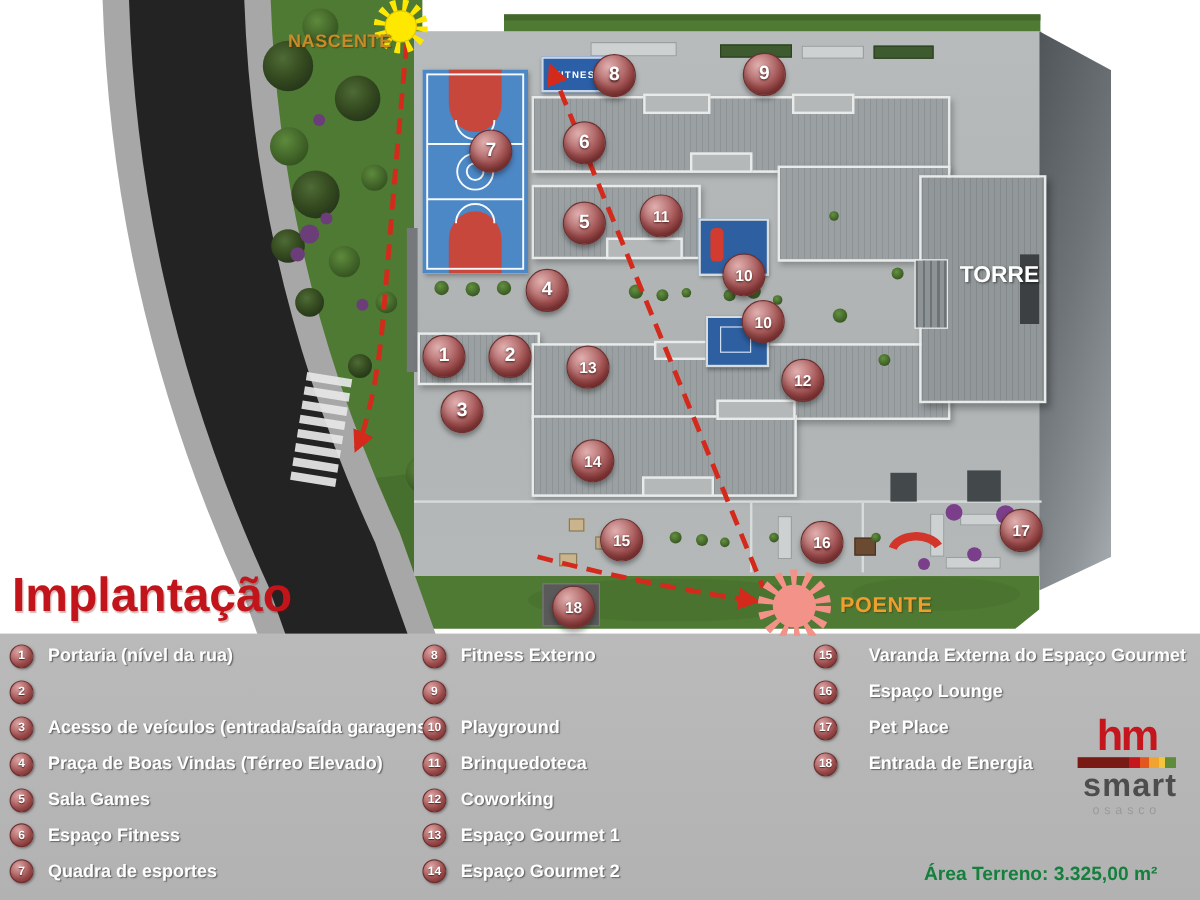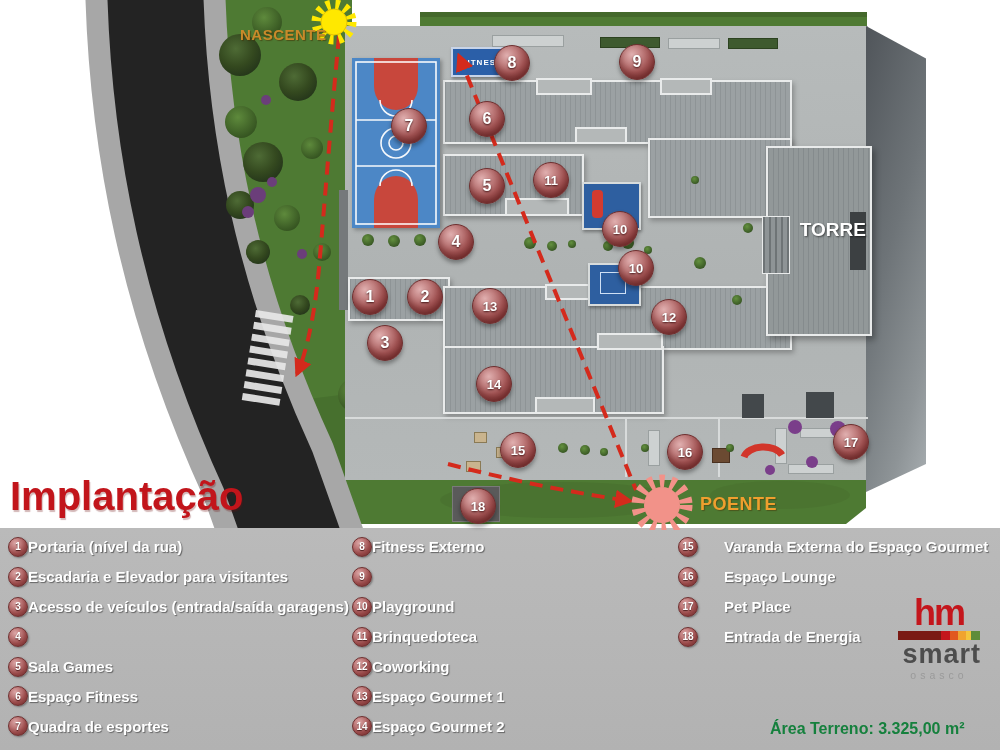"Portaria (nível da rua)" .legend-label { margin-left: none -> 12px }
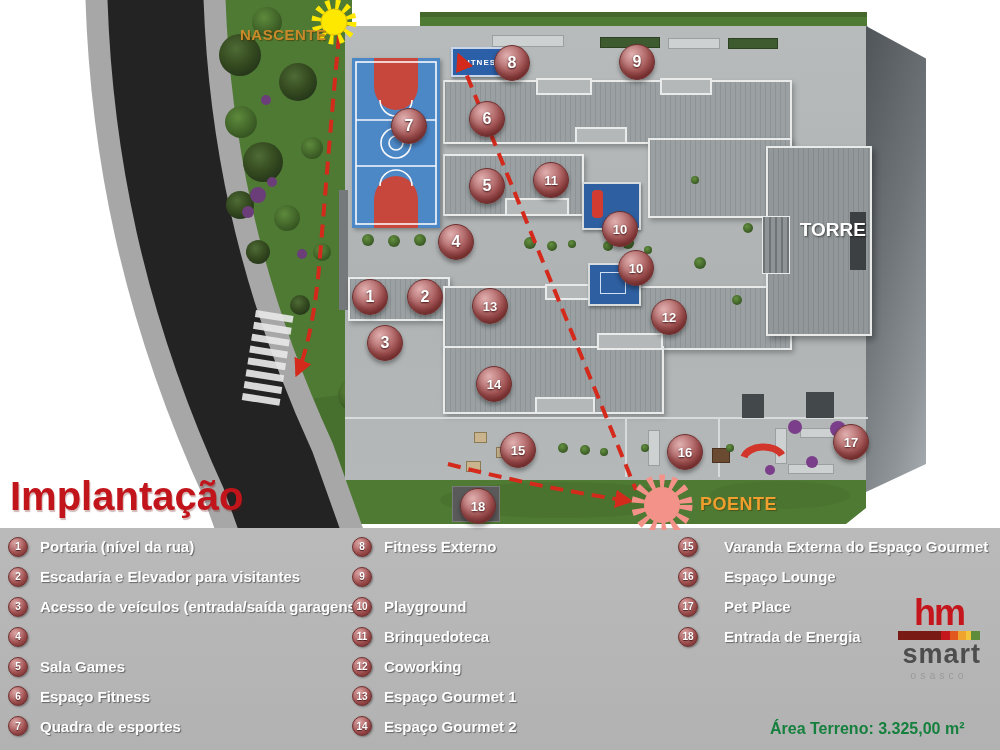"Escadaria e Elevador para visitantes" span.legend-label { html: <span>Escadaria e Elevador para visitantes</span> -> none }
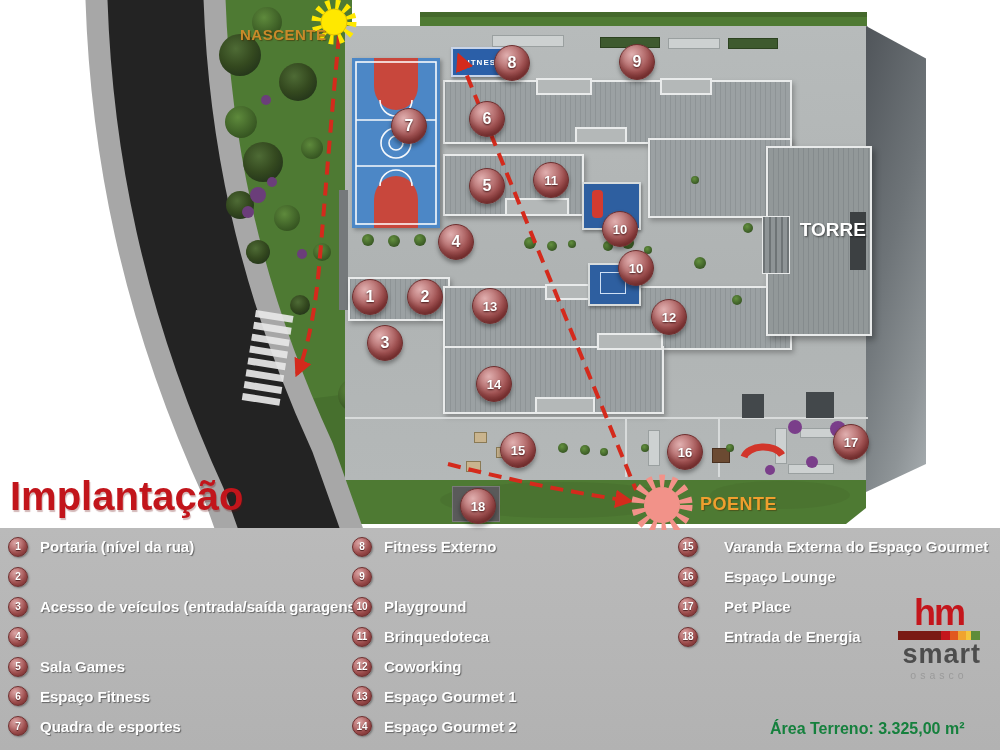"Praça de Boas Vindas (Térreo" span.legend-label { html: none -> <span>Praça de Boas Vindas (Térreo Elevado)</span> }
